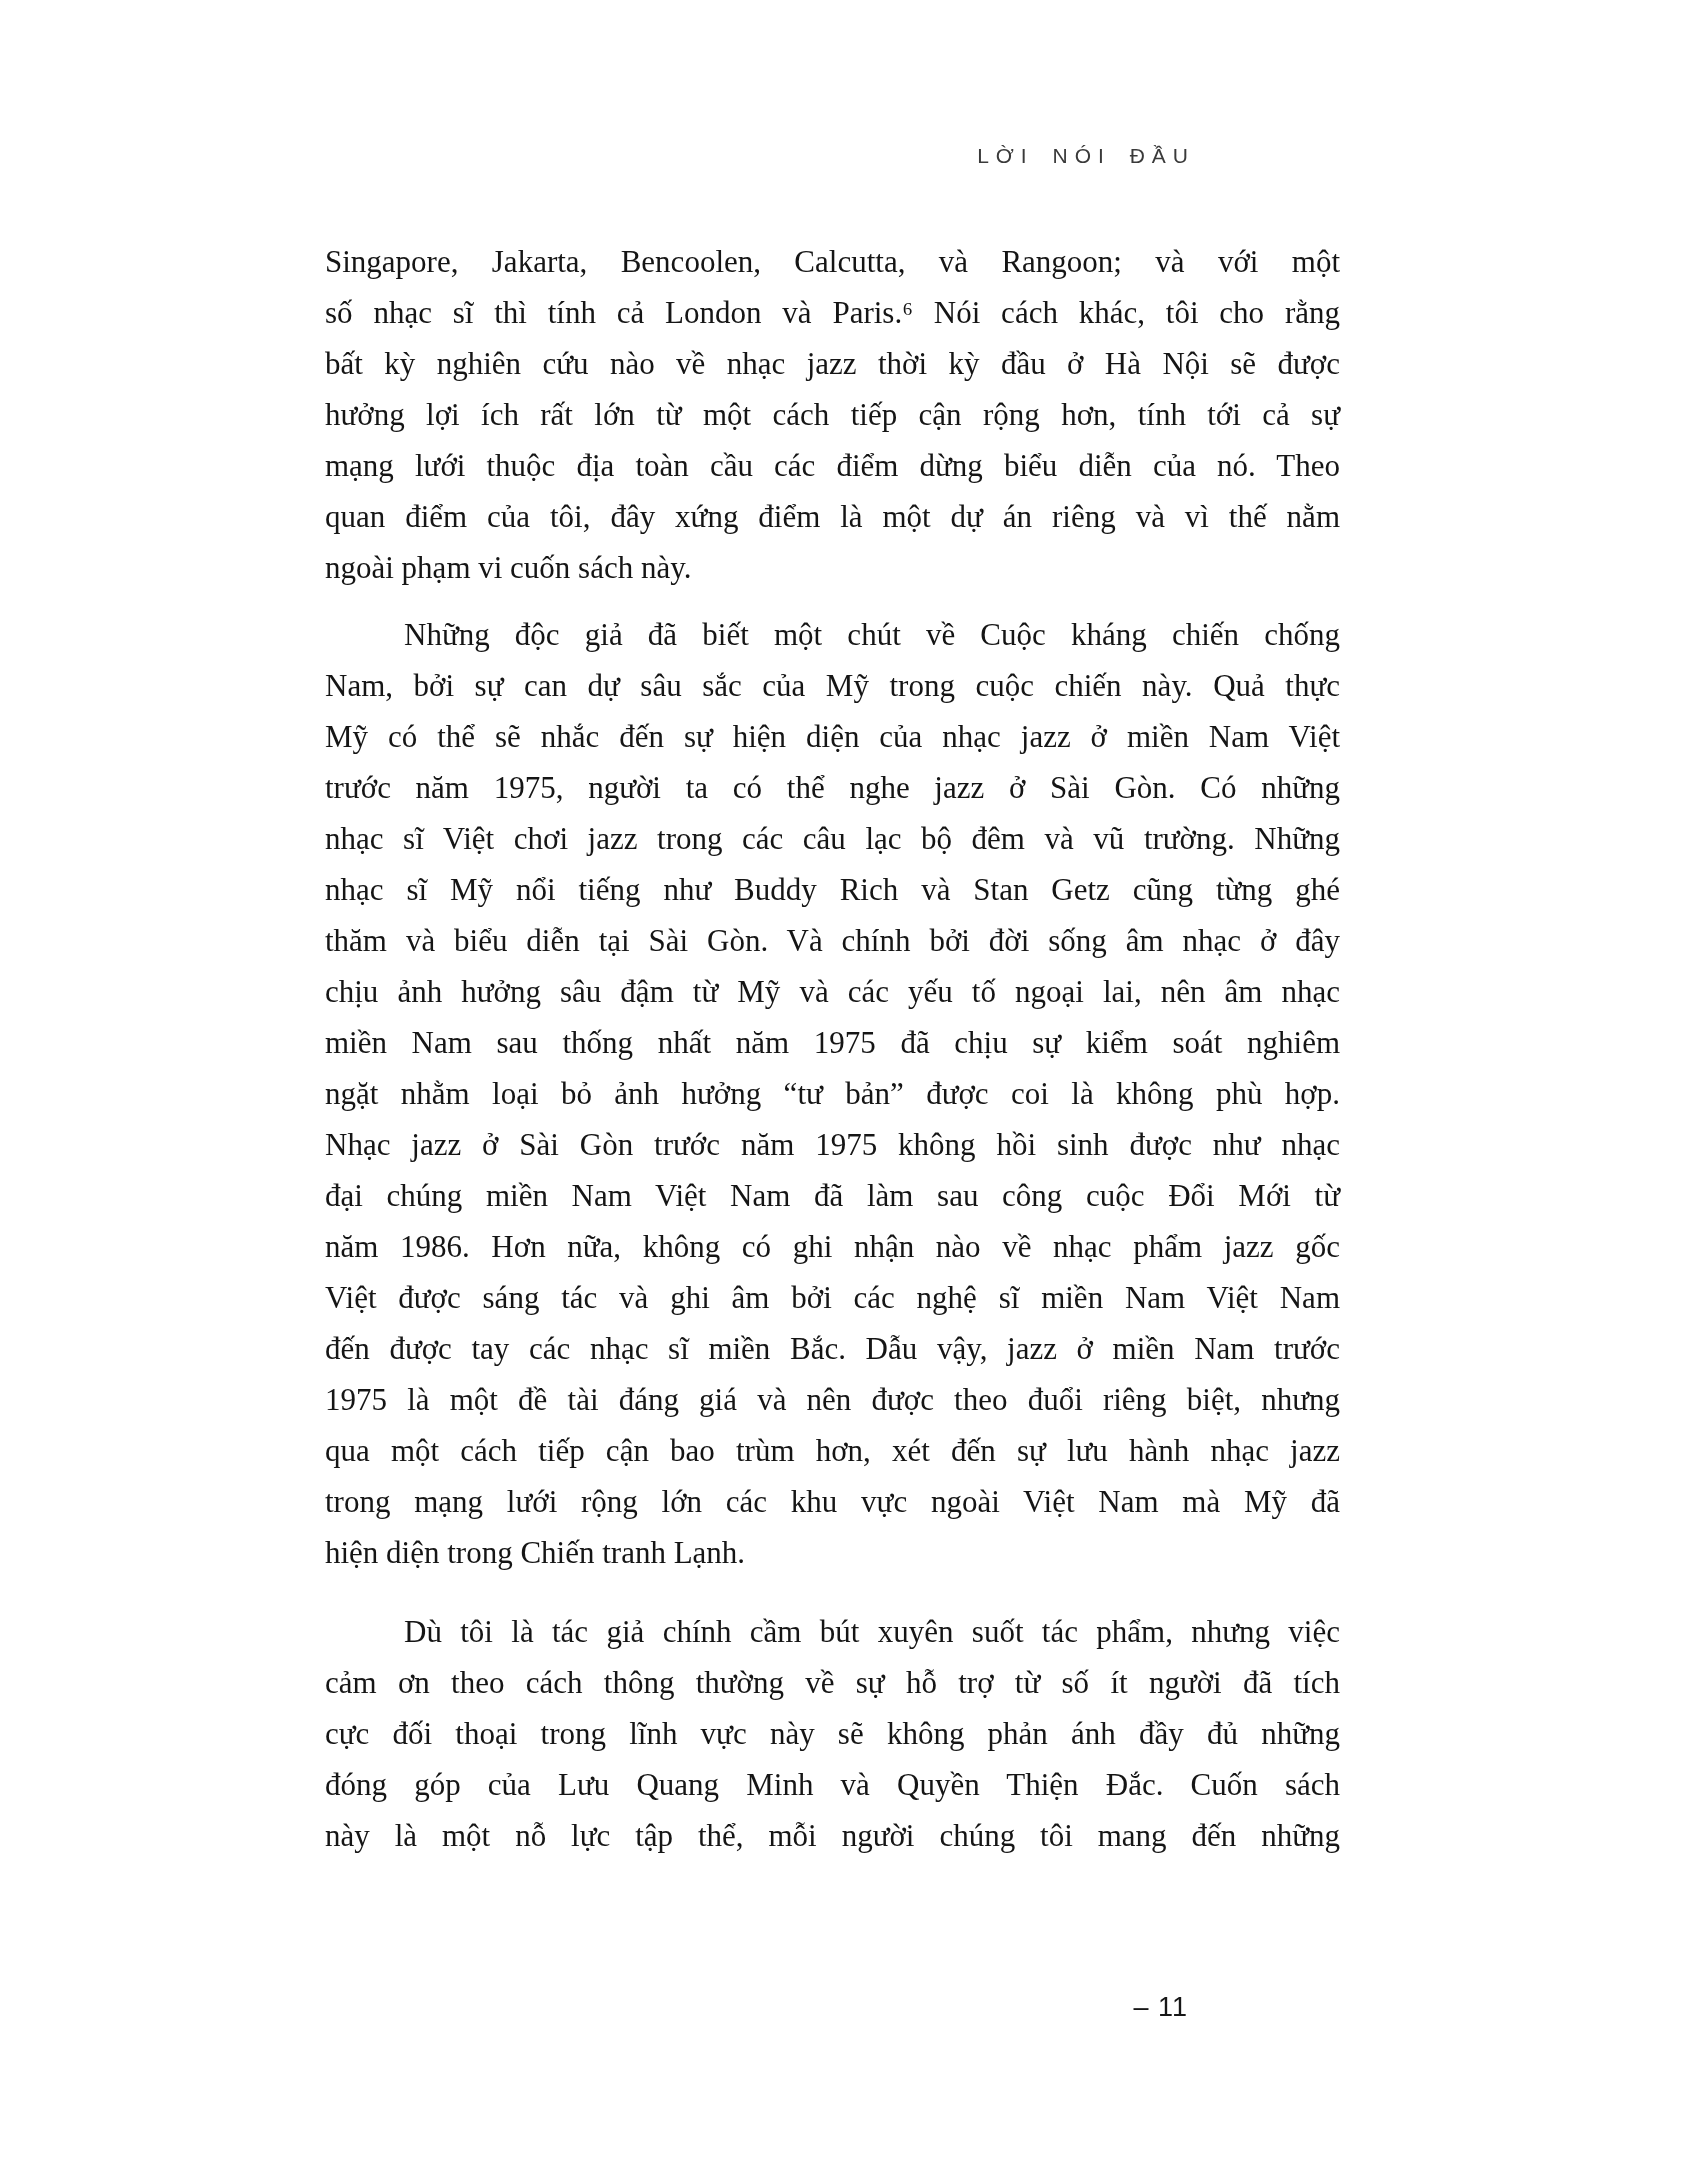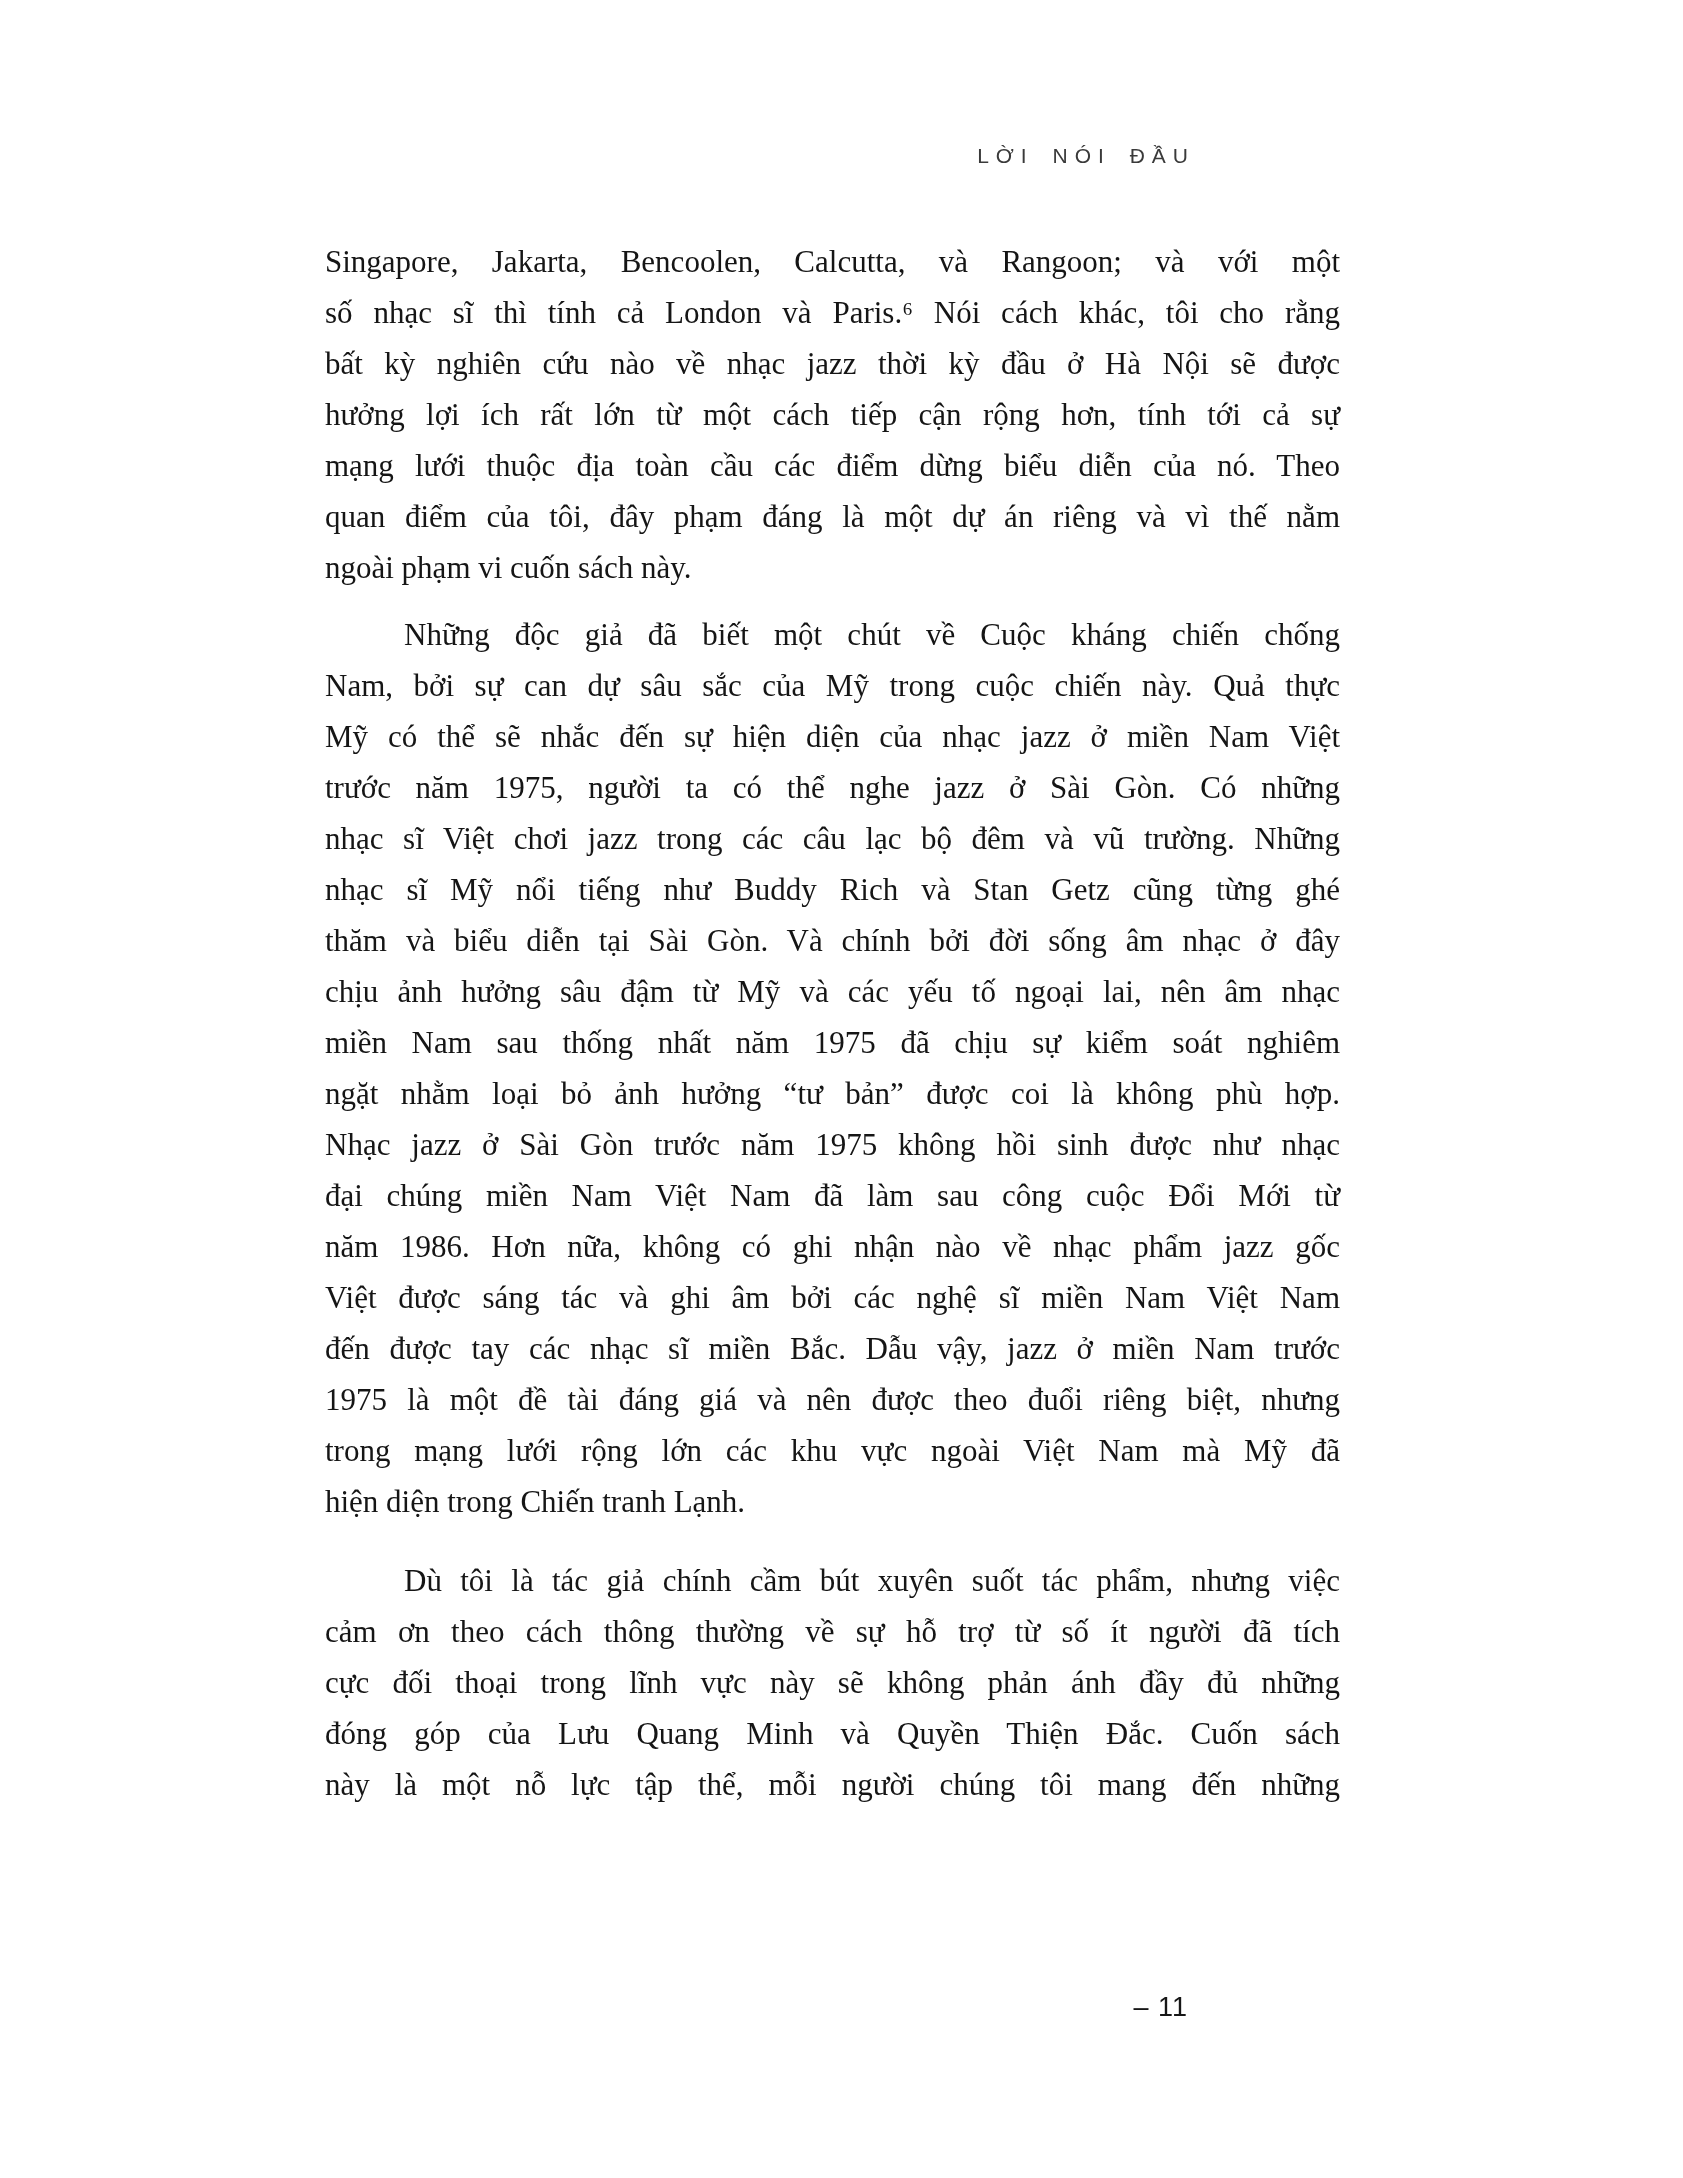"quan điểm của tôi, đây" div.line { text: phạm đáng -> xứng điểm }
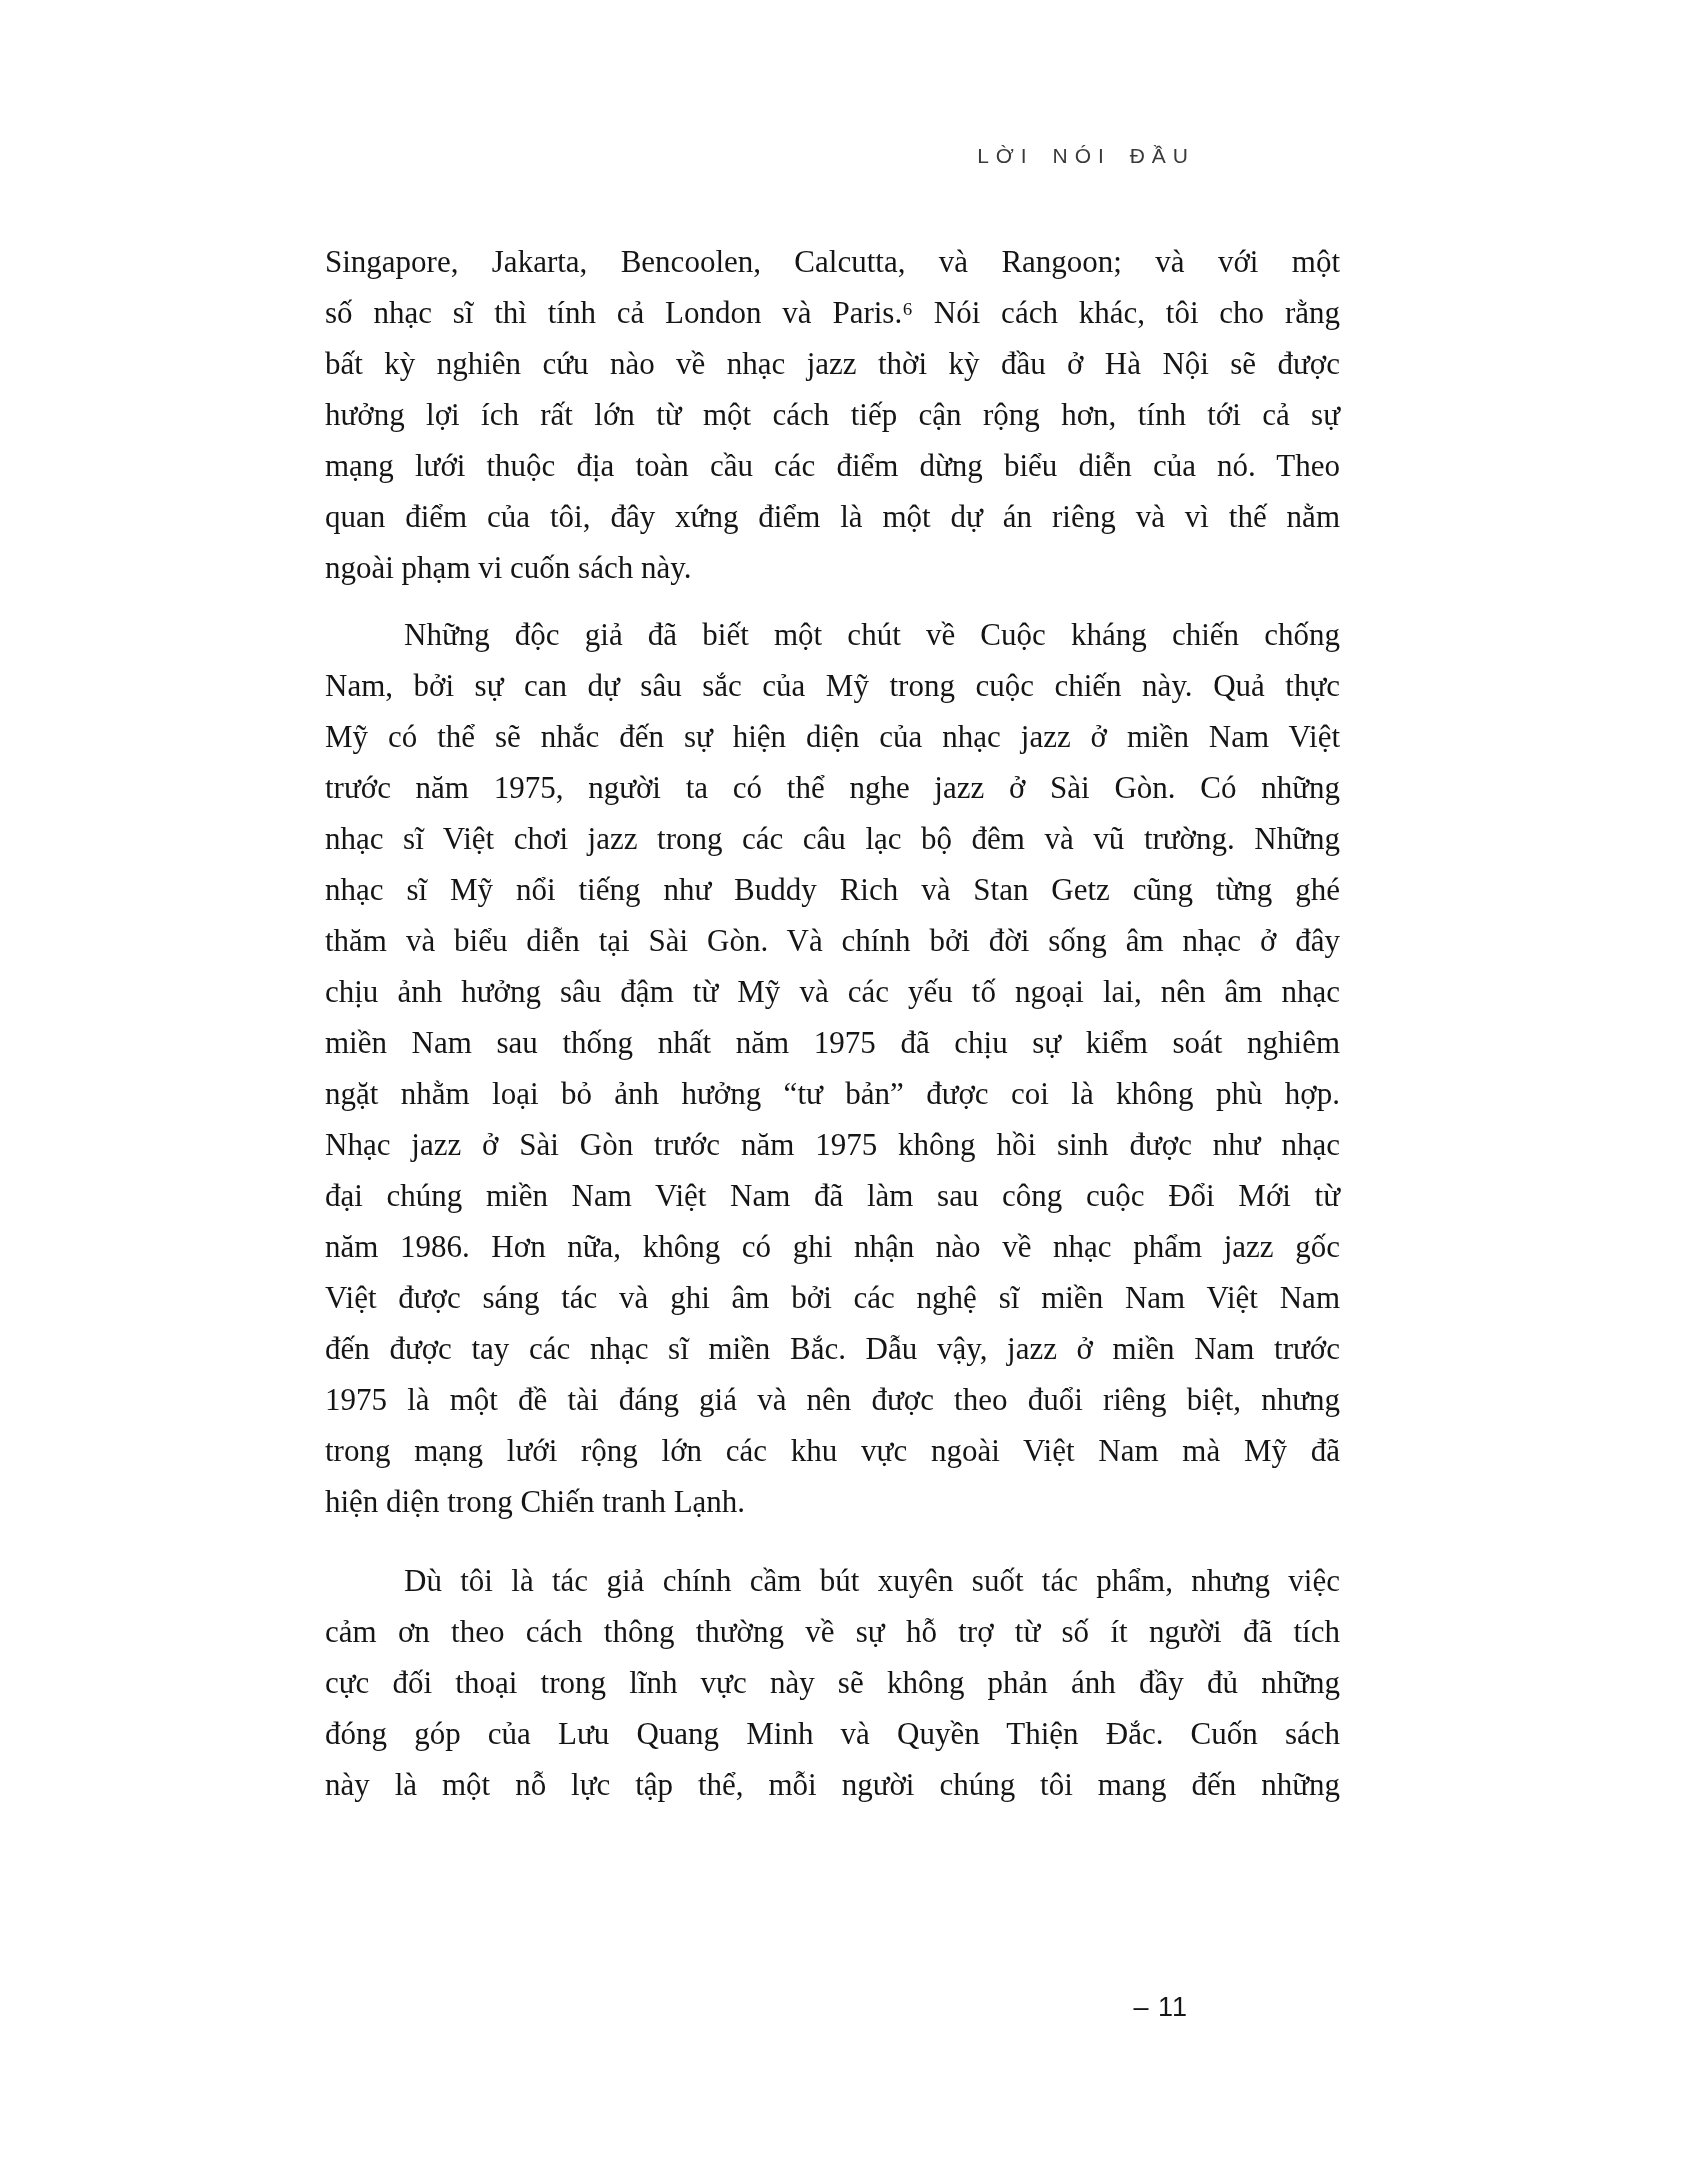"qua một cách tiếp cận" div.line { html: none -> <div>qua một cách tiếp cận bao trùm hơn, xét đến sự lưu hành nhạc jazz</div> }
